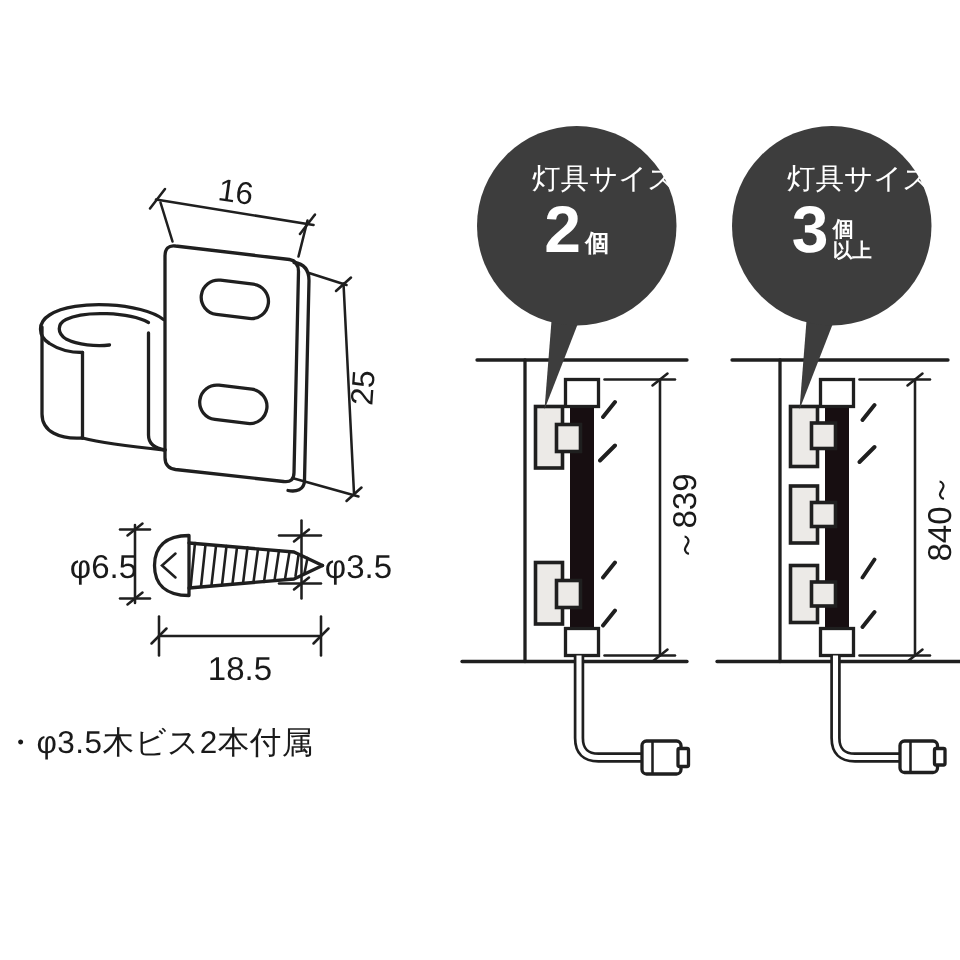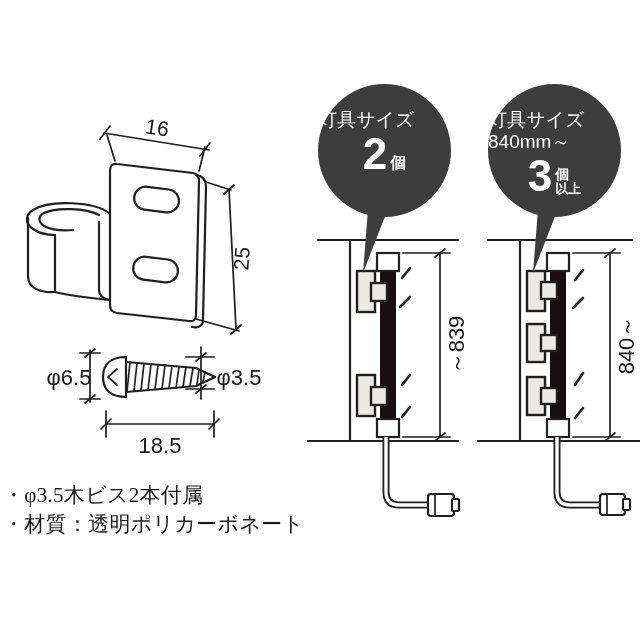"灯具サイズ" .bubble { text-align: left -> right }
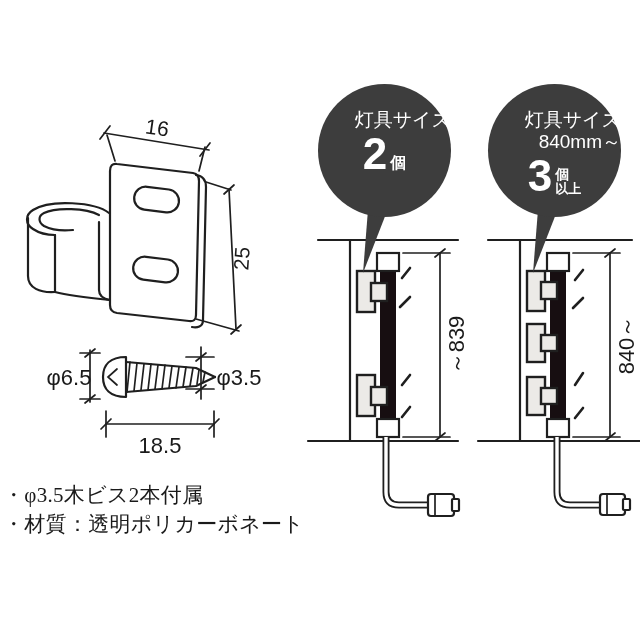"840mm～" div.b-line { html: <div>840mm～</div> -> none }
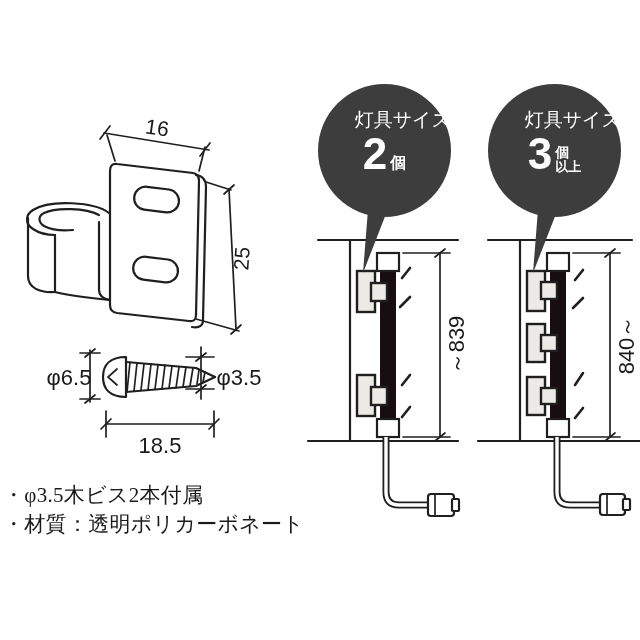"・φ3.5木ビス2本付属" .notes { font-family: Liberation Serif, serif -> none }
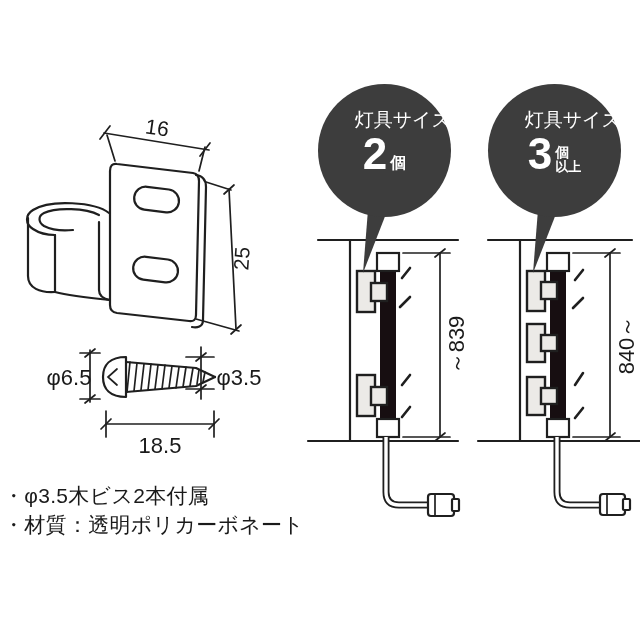"・材質：透明ポリカーボネート" div.note-line { html: <div>・材質：透明ポリカーボネート</div> -> none }
